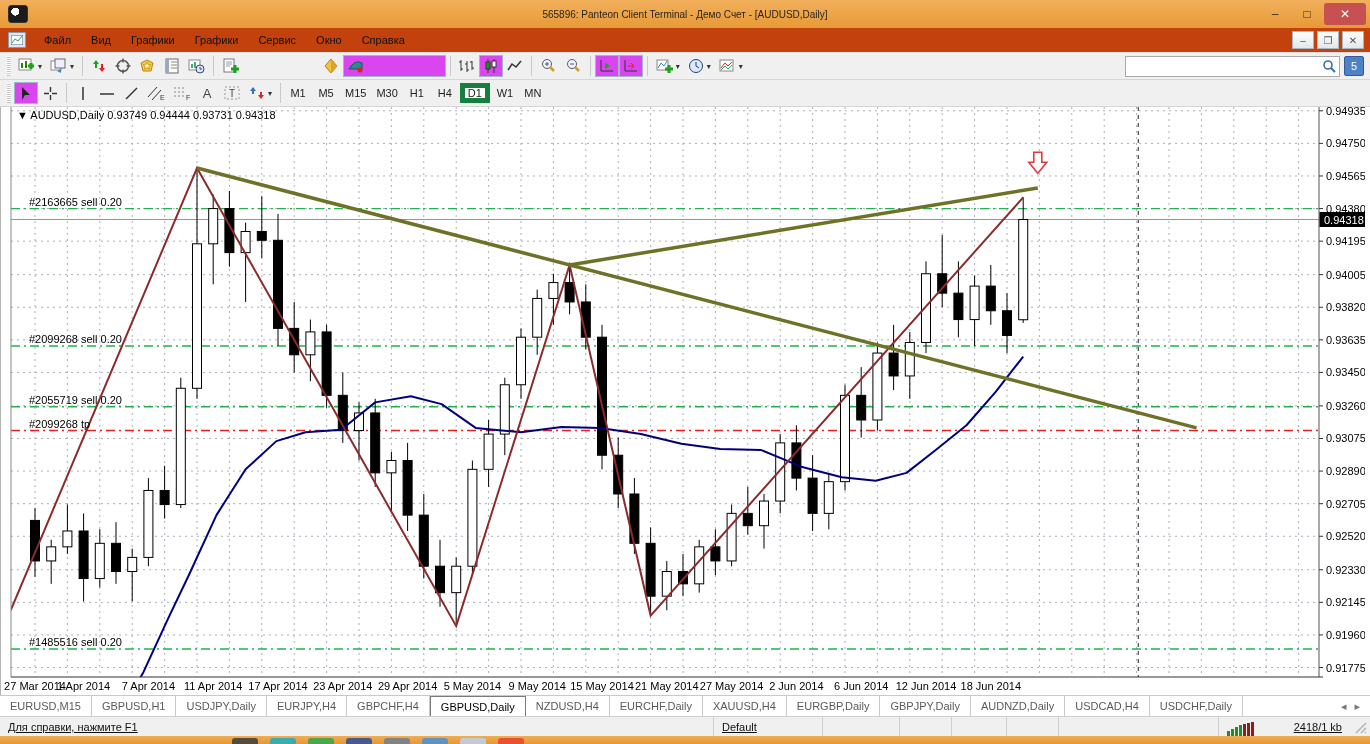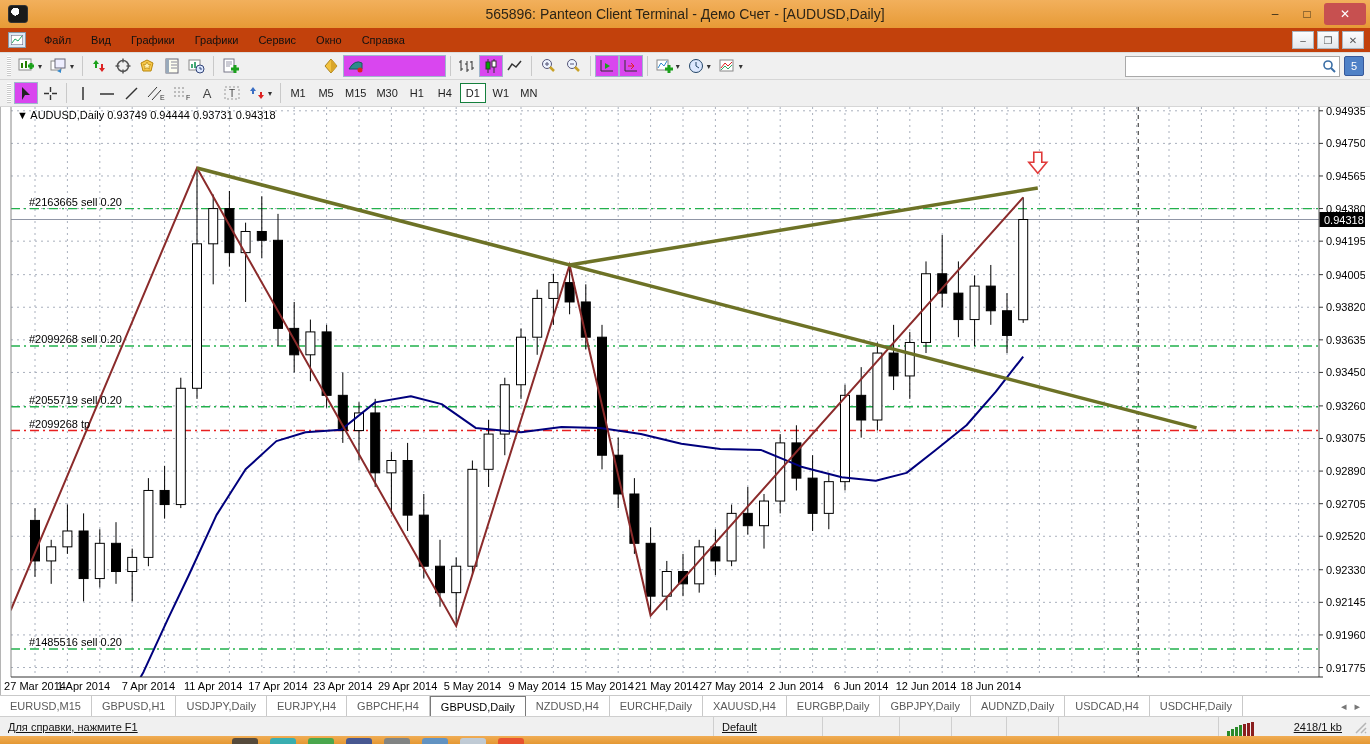"565896: Panteon Client Terminal -" .title-text { font-size: 14px -> 10px }
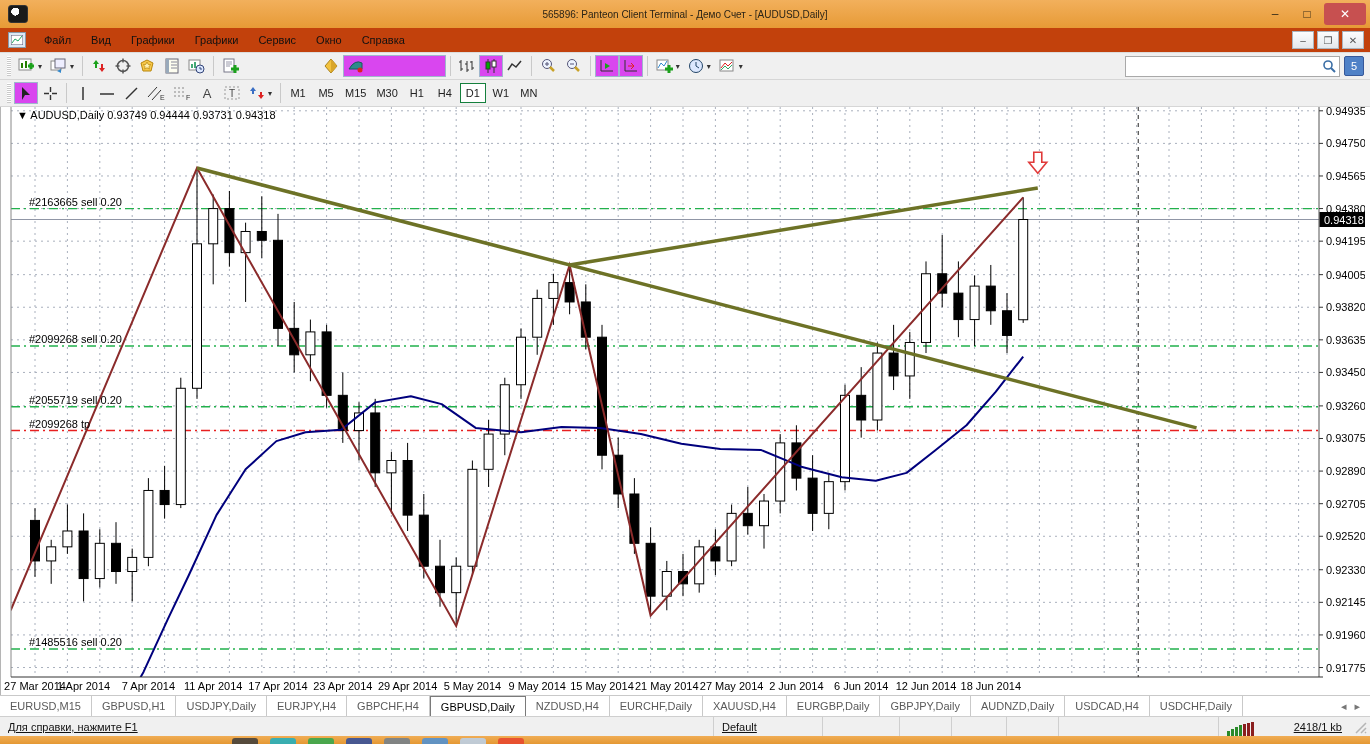"D1" .tf-btn.active { border: 1px solid #15803d -> 5px solid #15803d }
